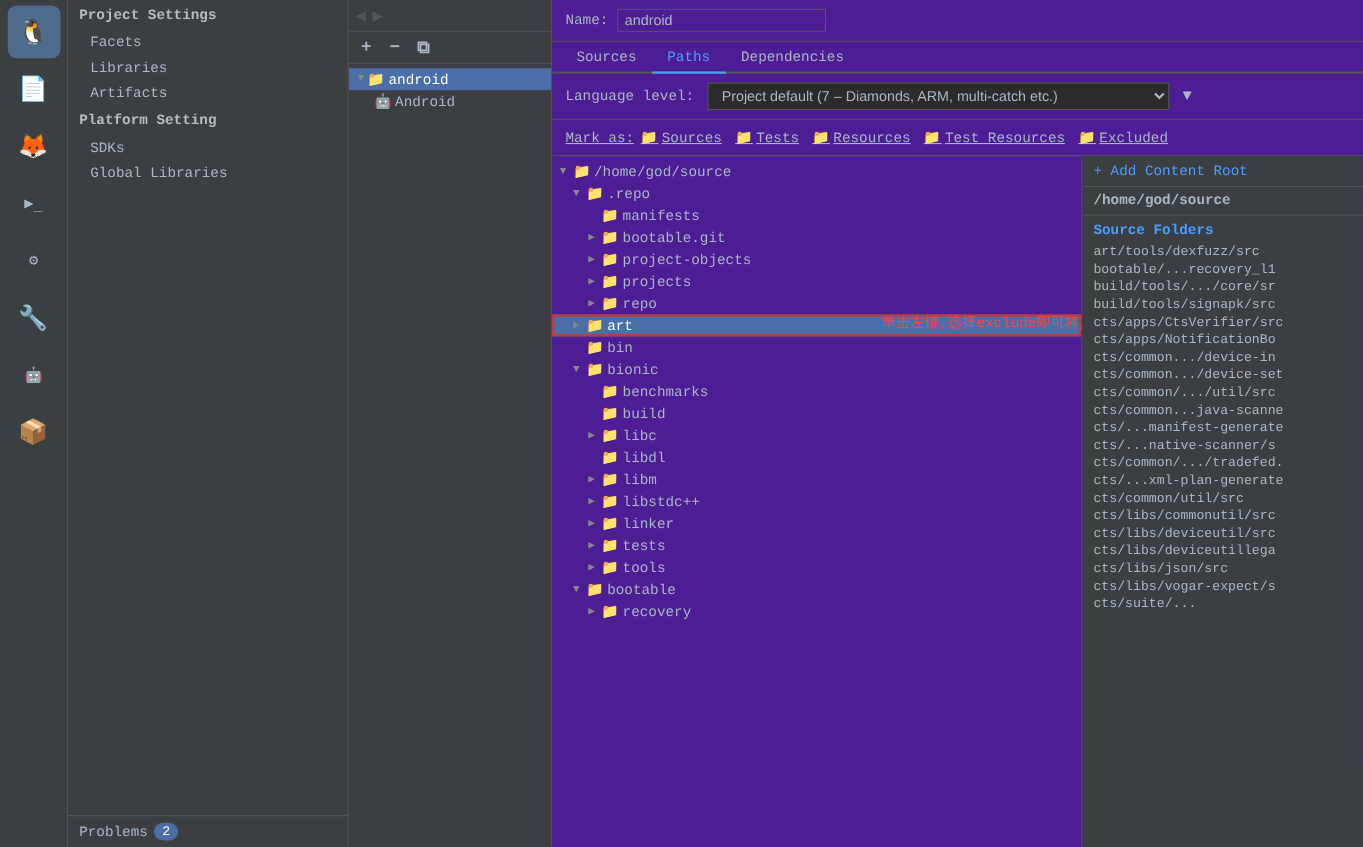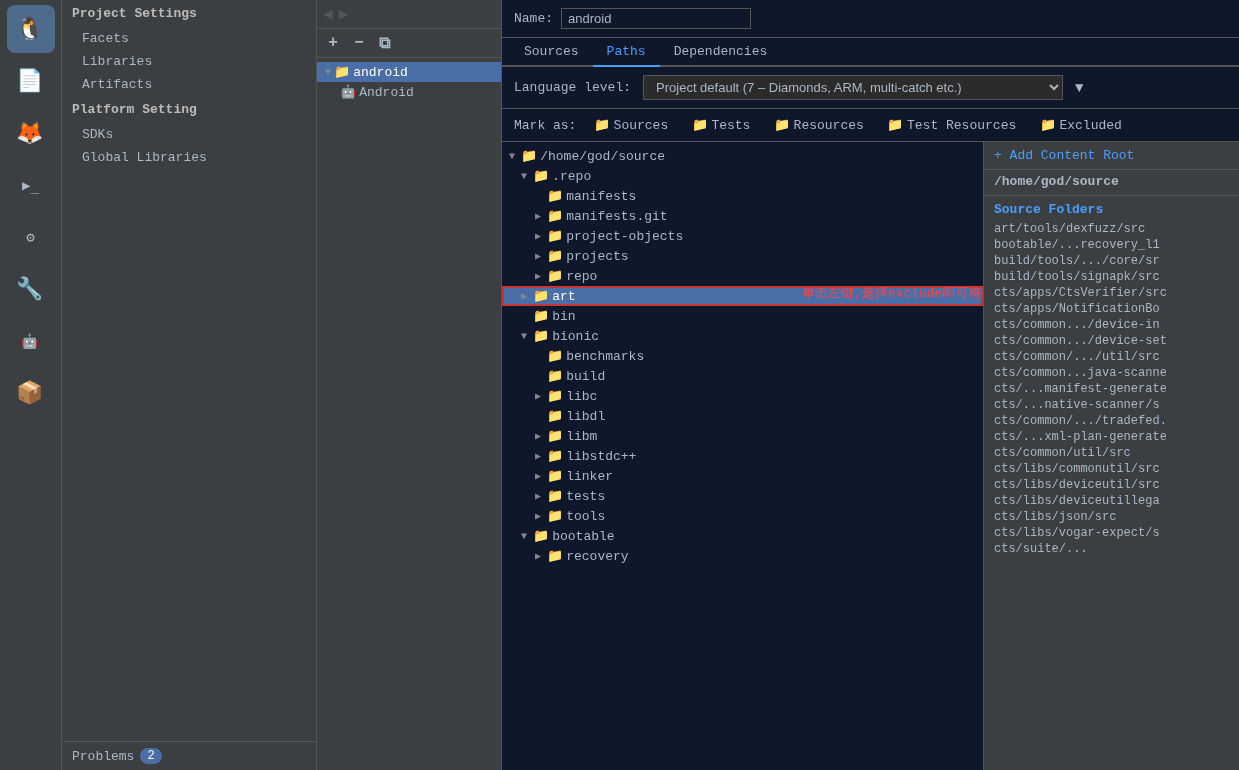"Name:" .main-content { background: #0f172a -> #4c1d95 }
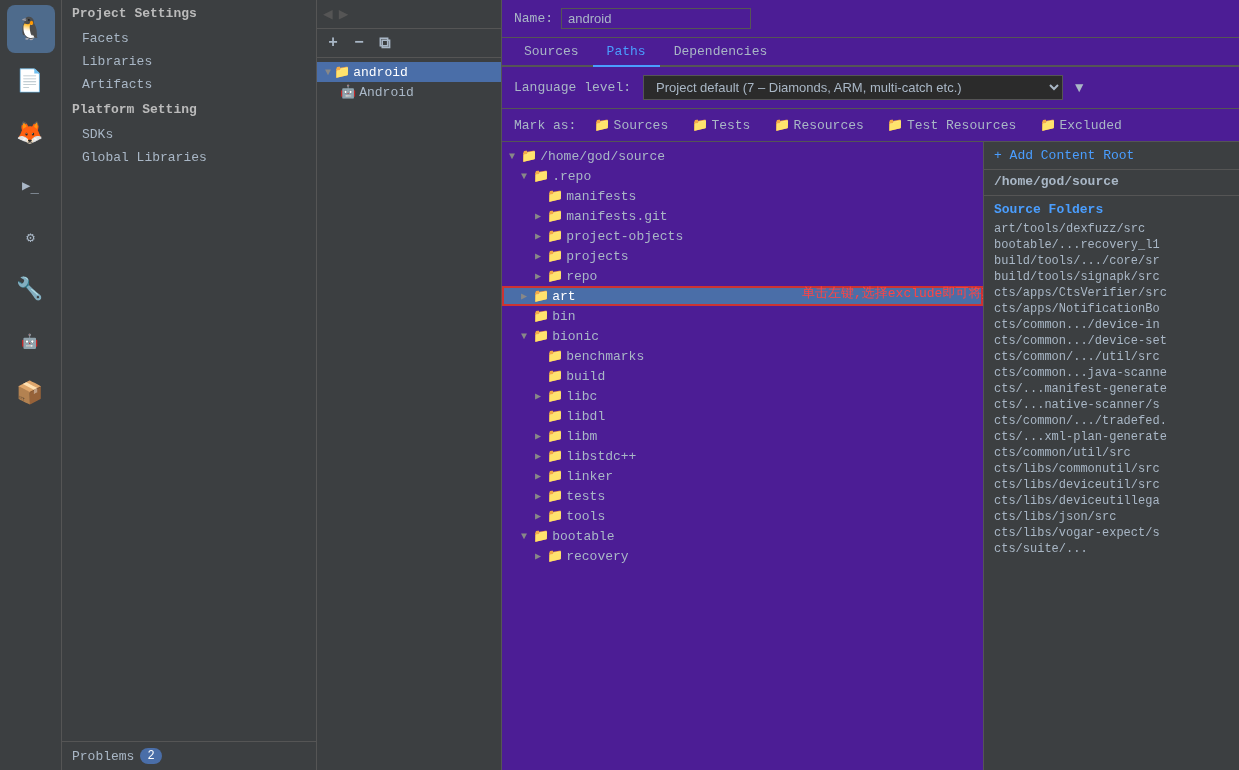"Mark as:" .mark-row { gap: 12px -> 0; text-decoration: none -> underline }
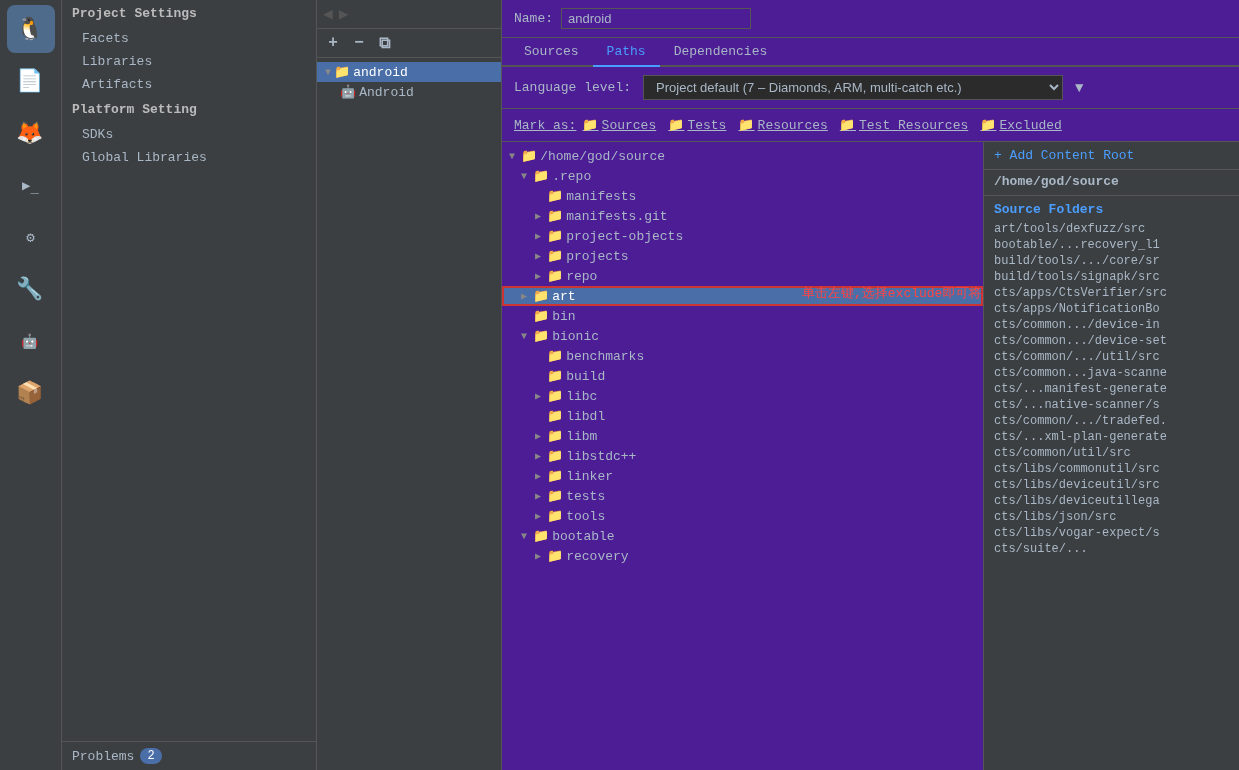"manifests.git" span.fi-text { text: manifests.git -> bootable.git }
